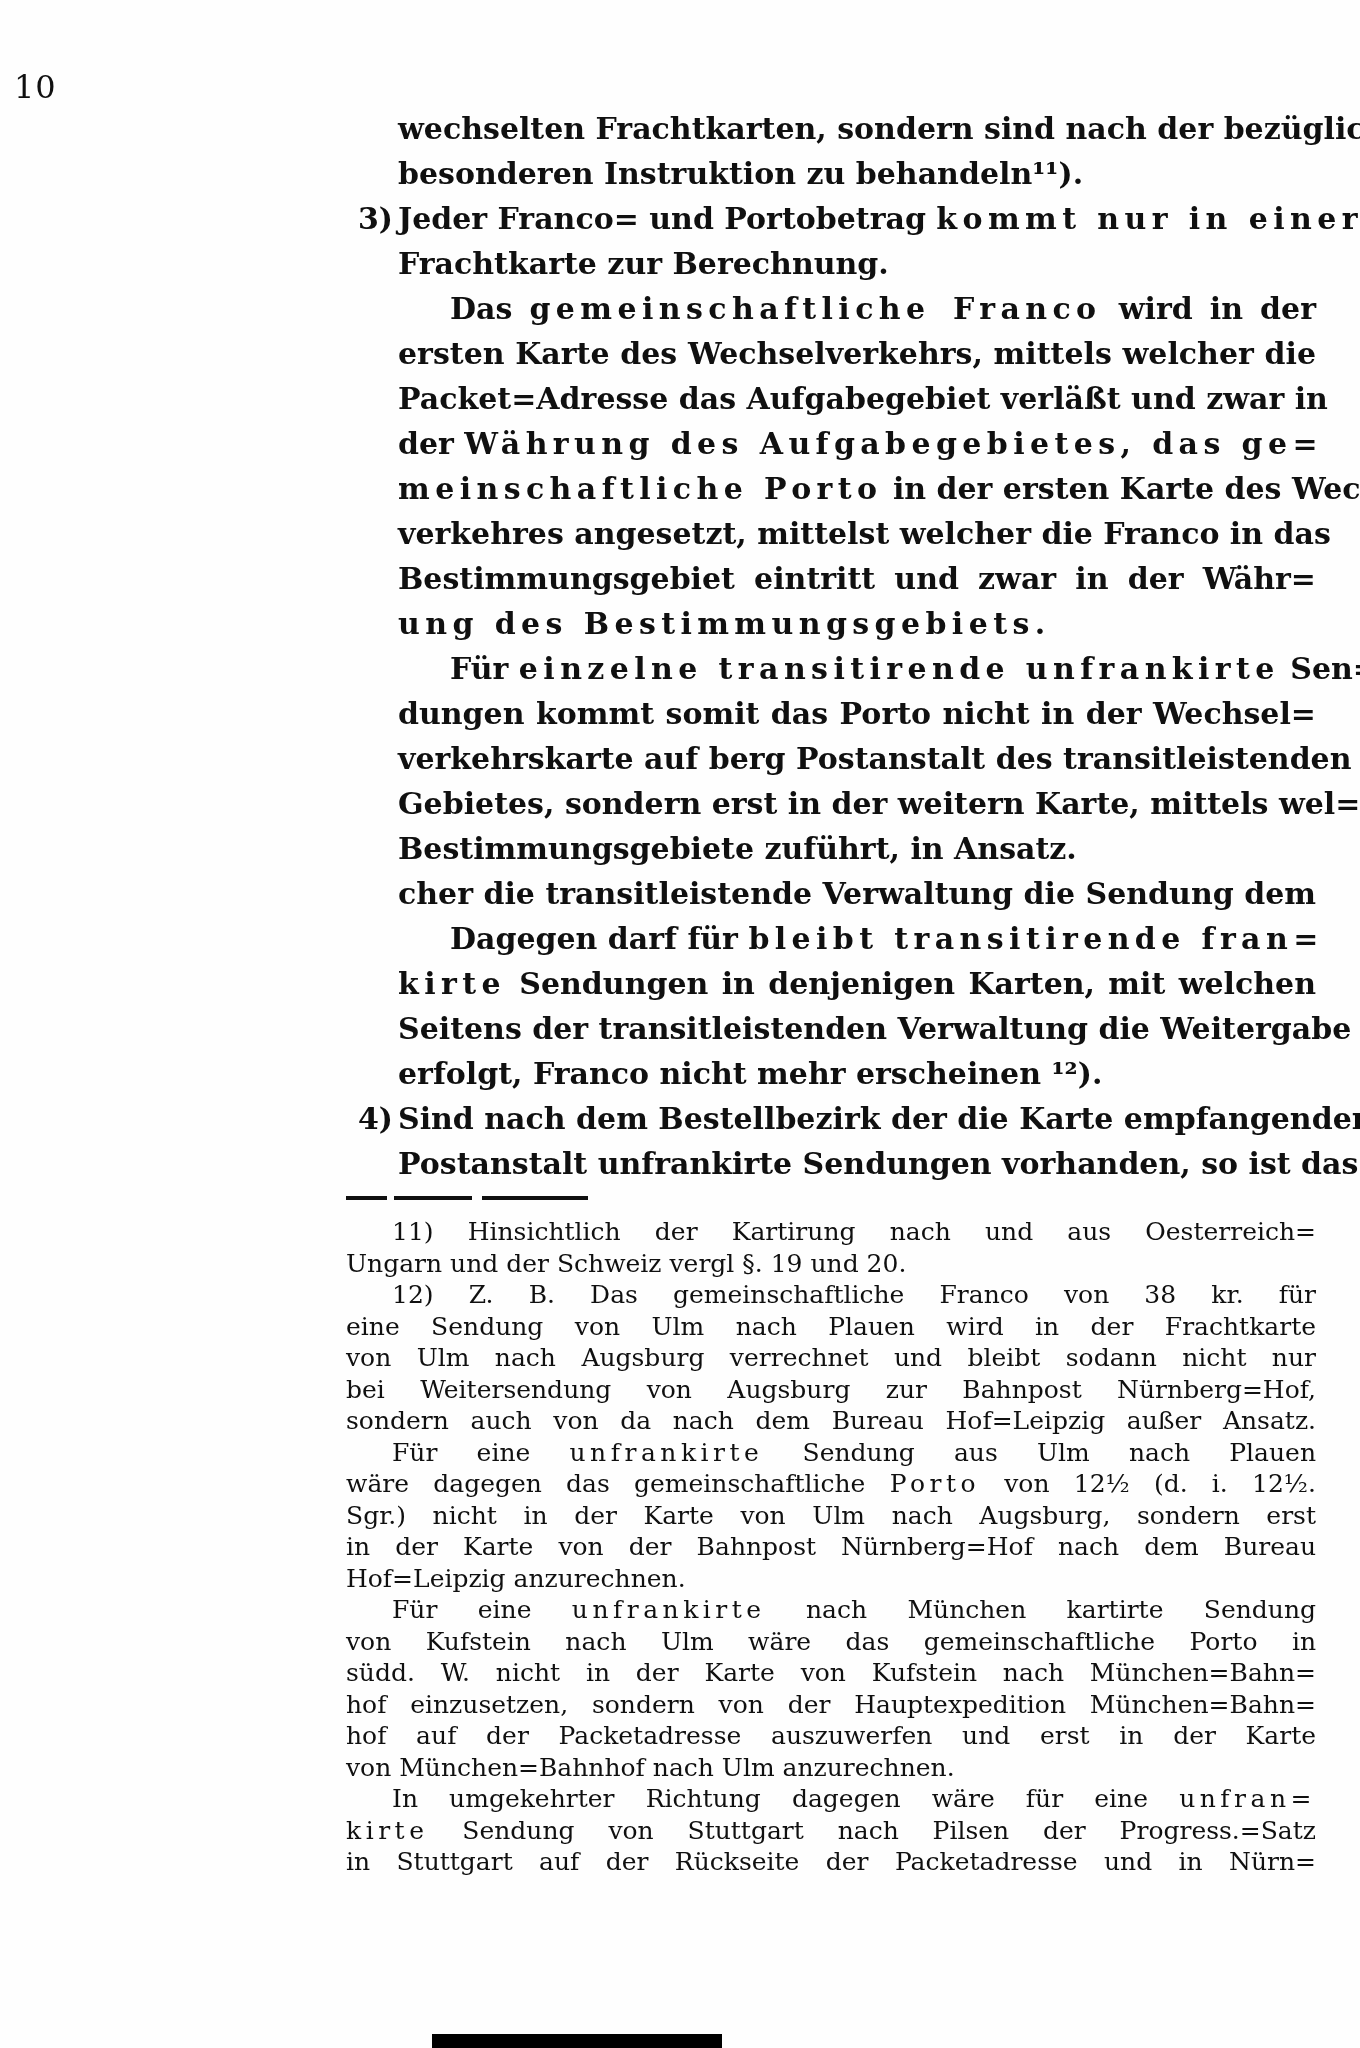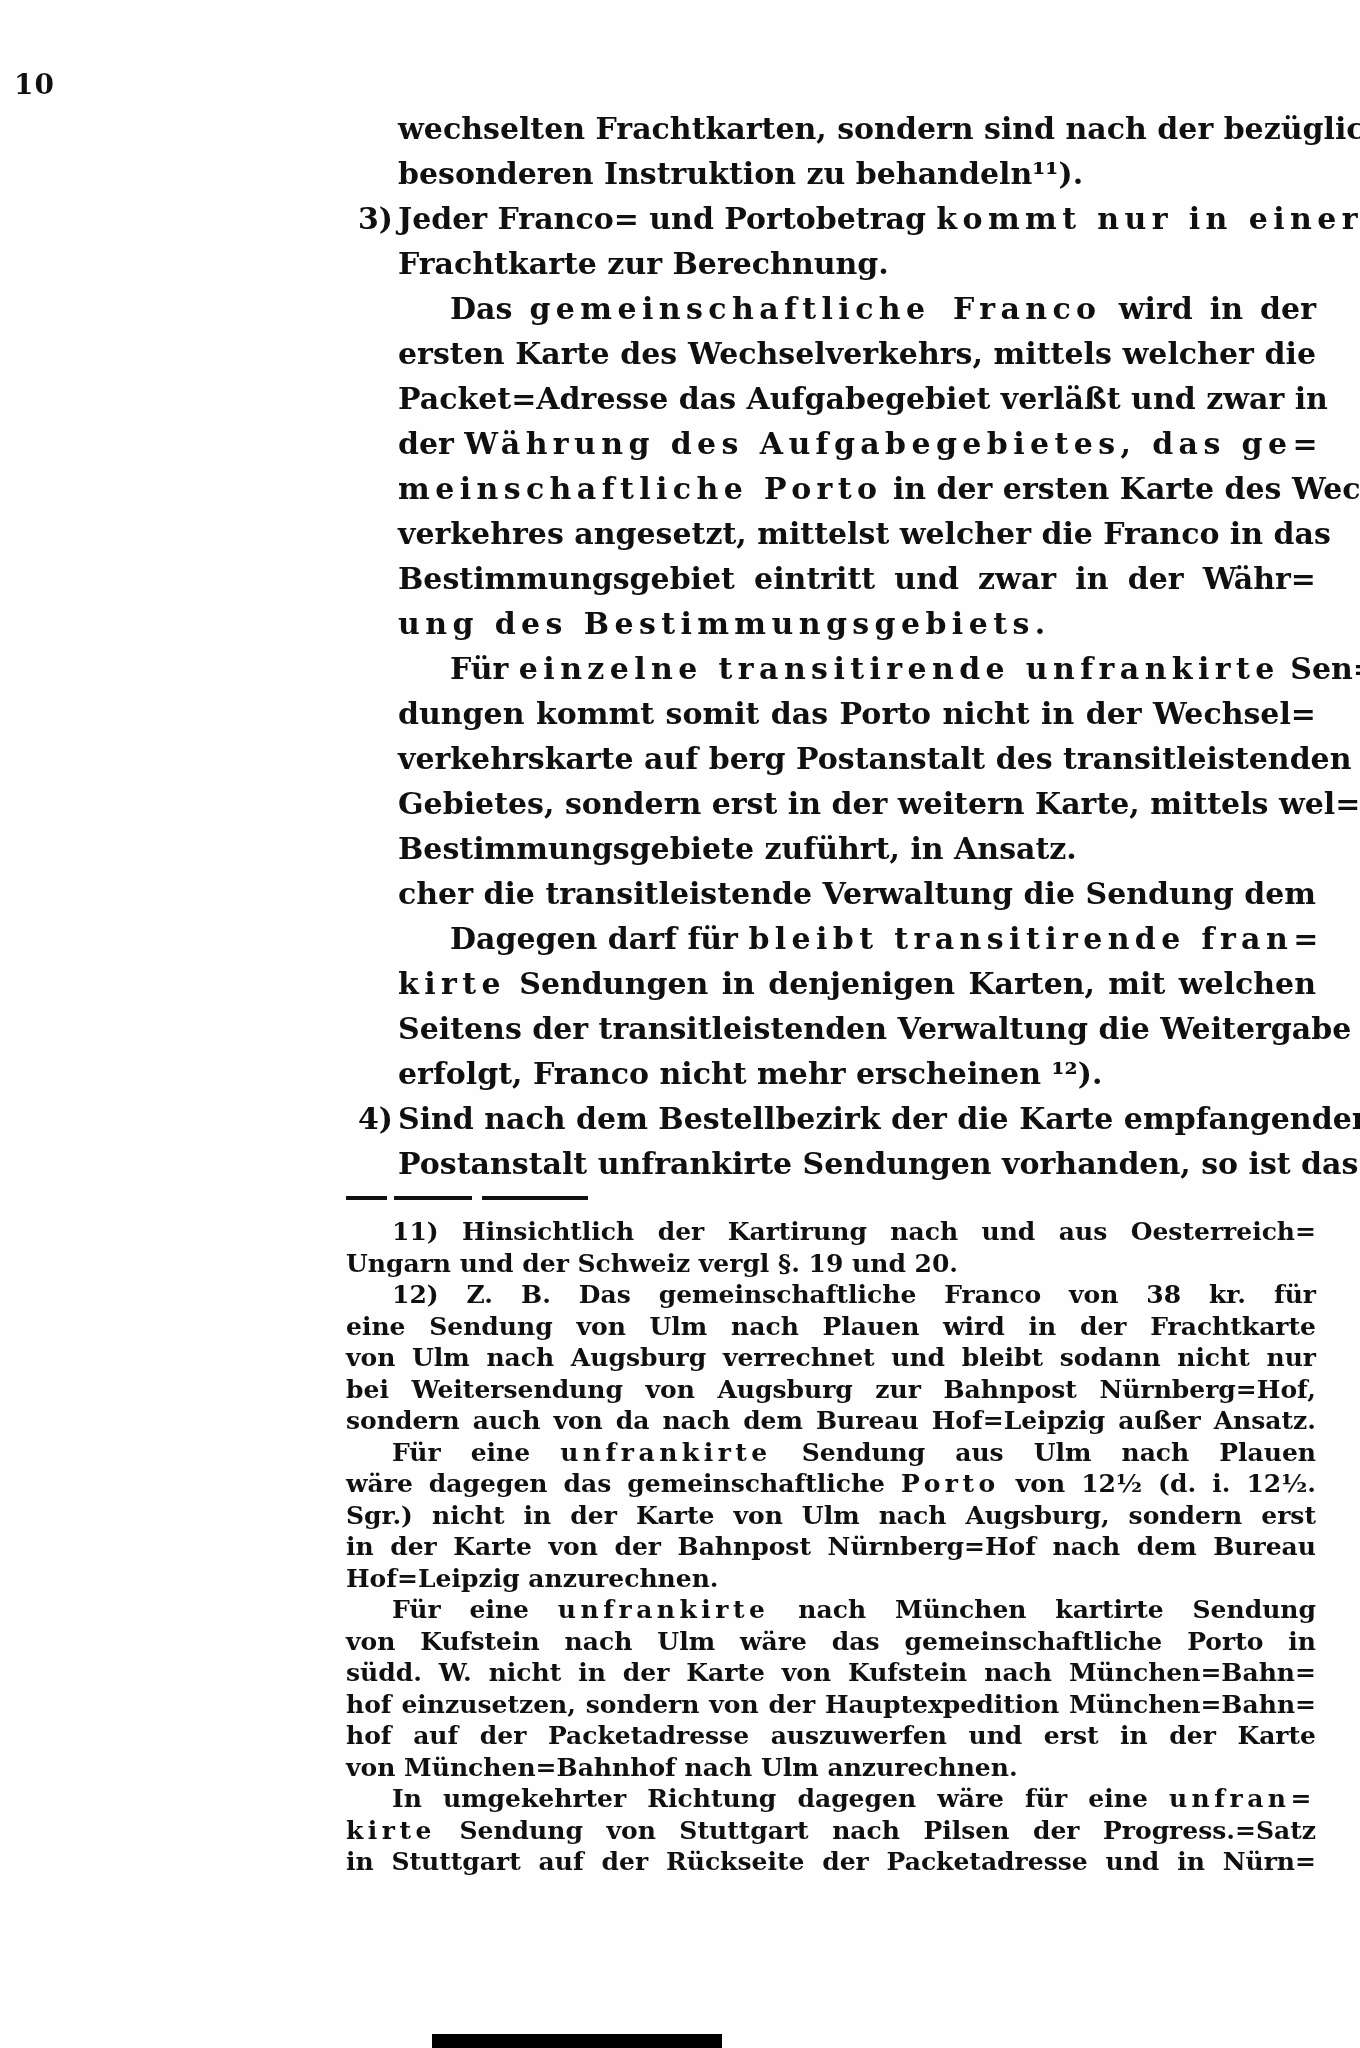"10" .pagenum { font-size: 28px -> 32px; font-weight: 700 -> 400 }
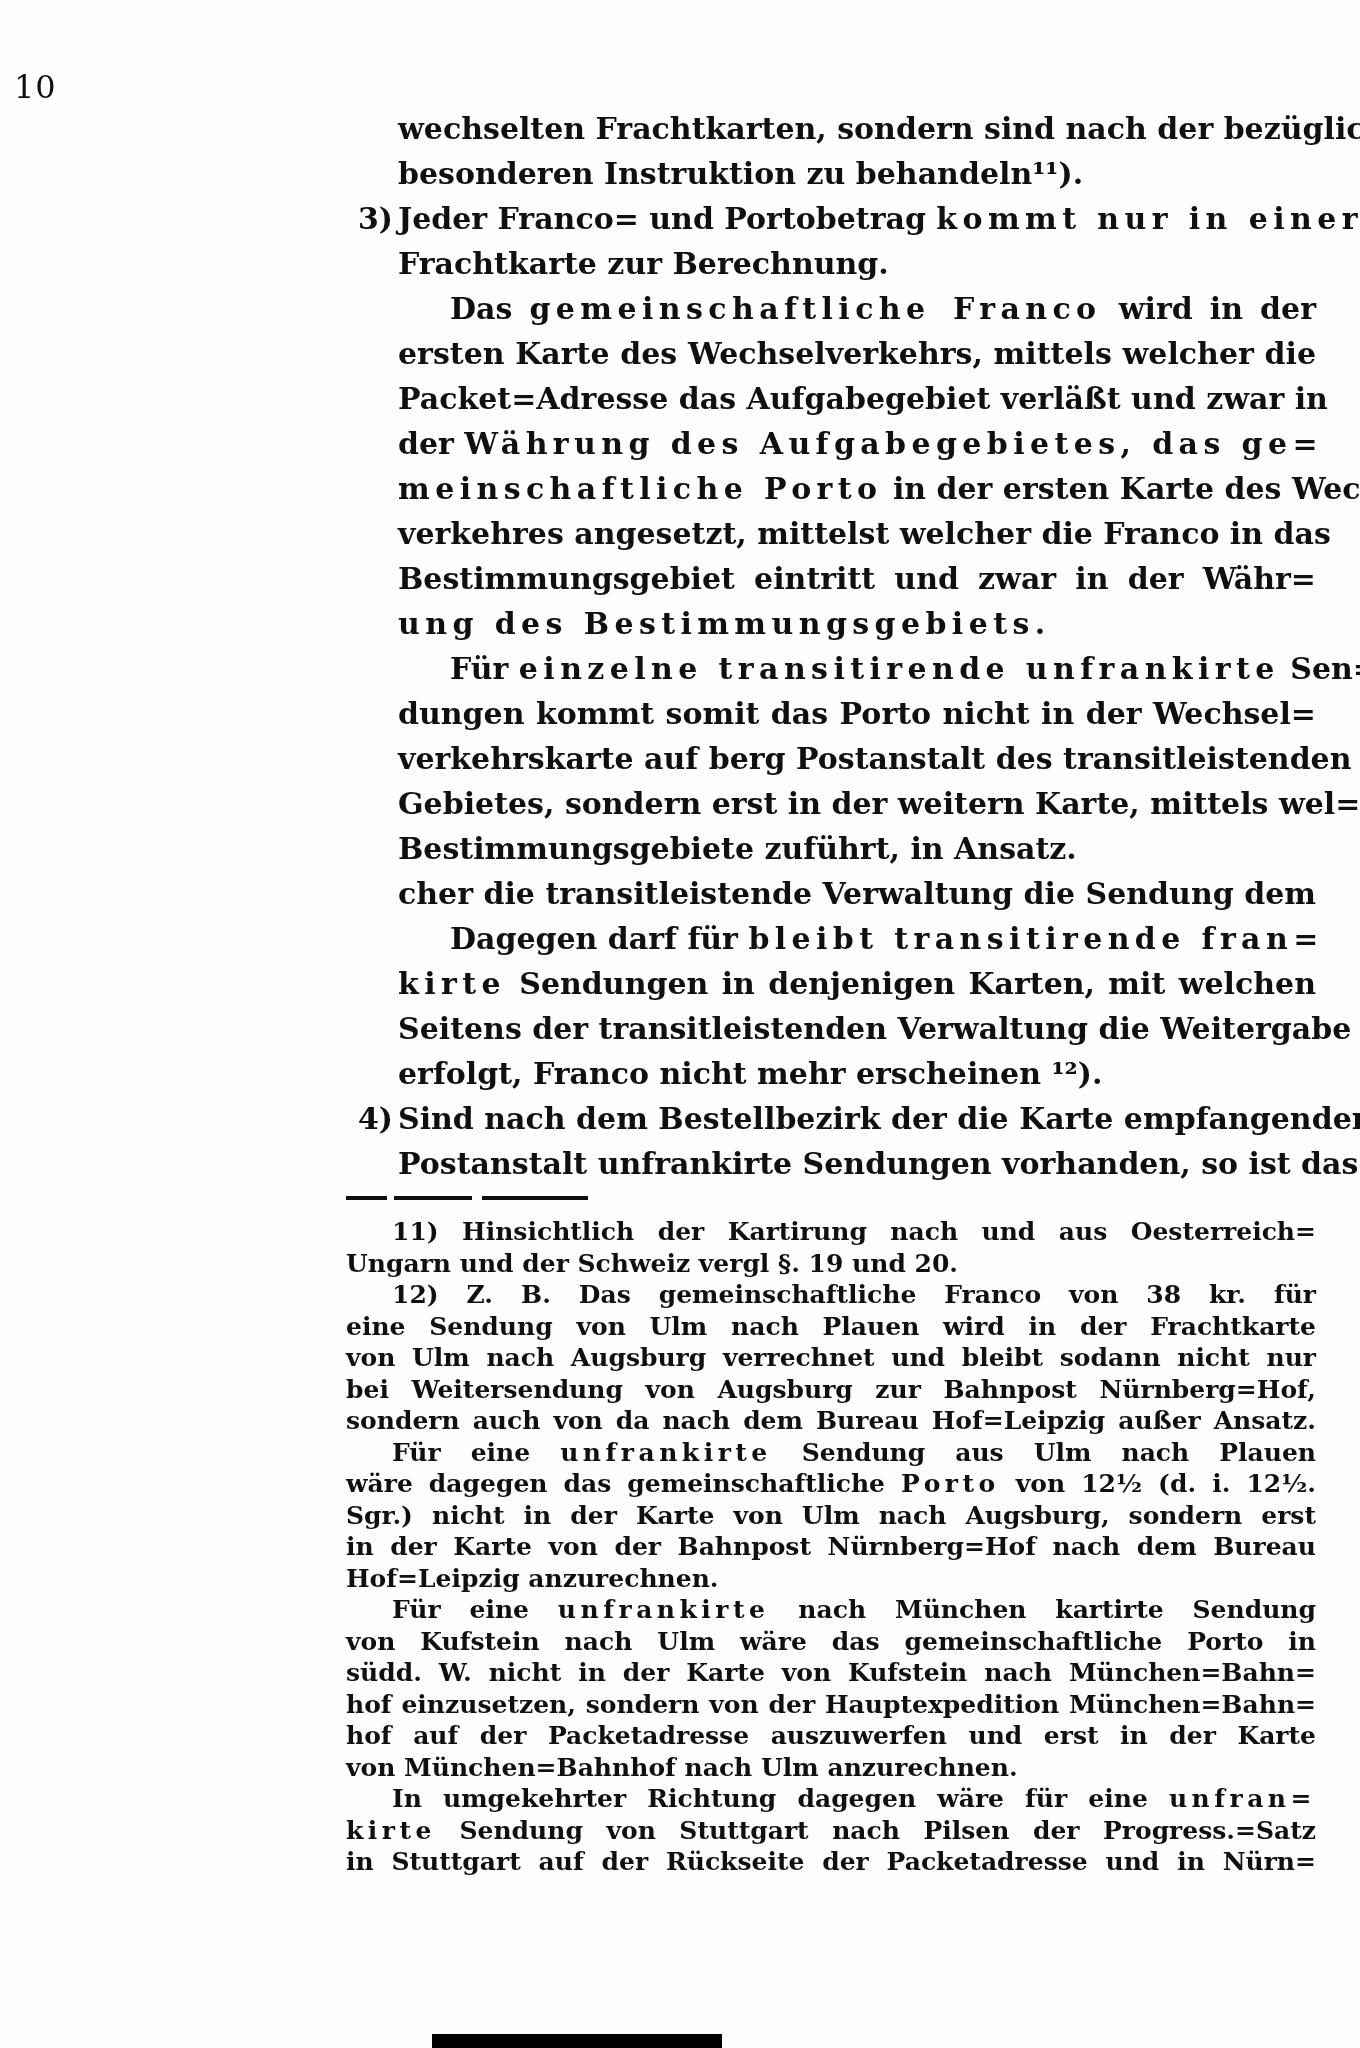"11) Hinsichtlich der Kartirung nach" .footnotes .fl { font-weight: 700 -> 400 }
